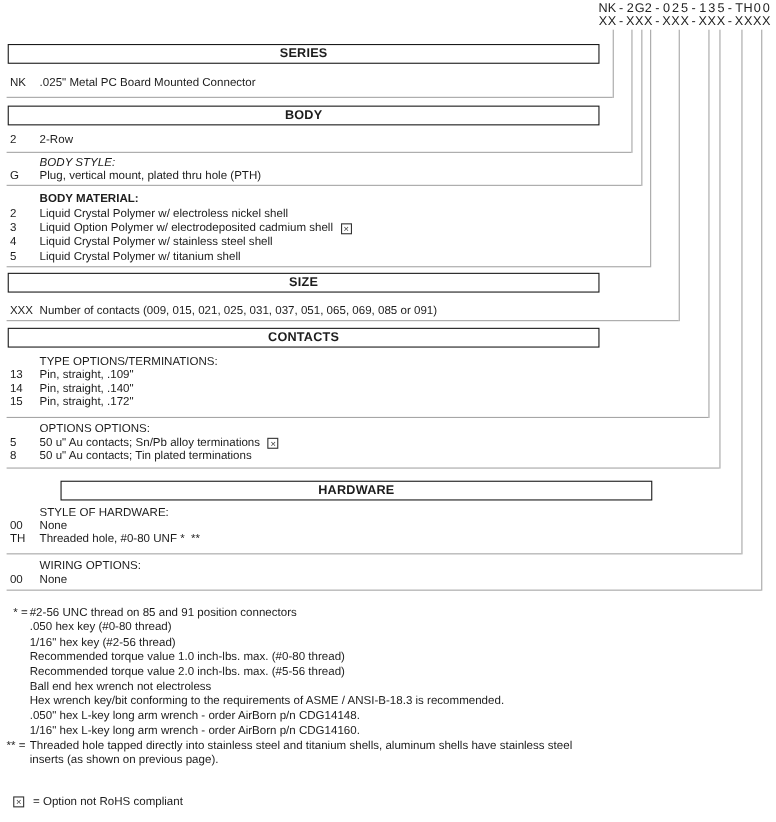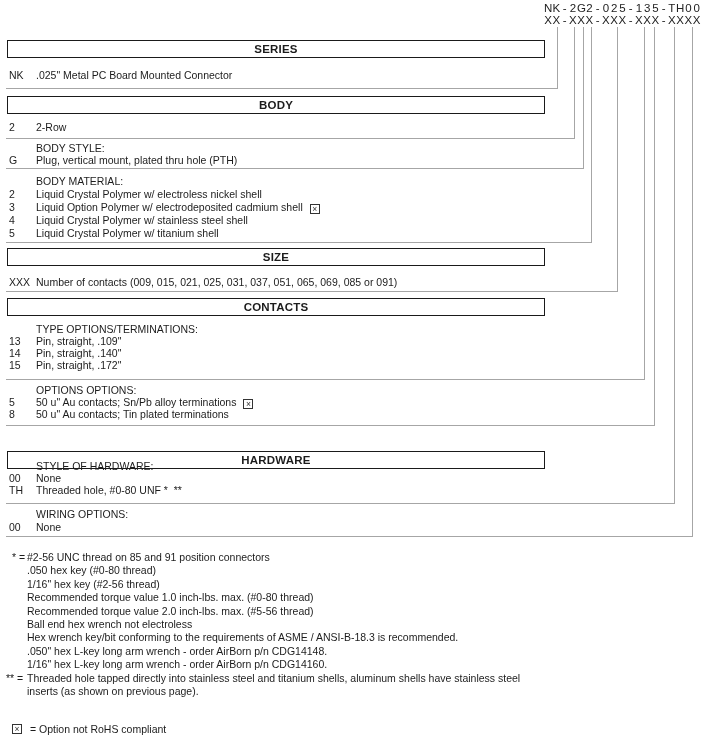"BODY STYLE:" div.blk-hdr { font-style: none -> italic }
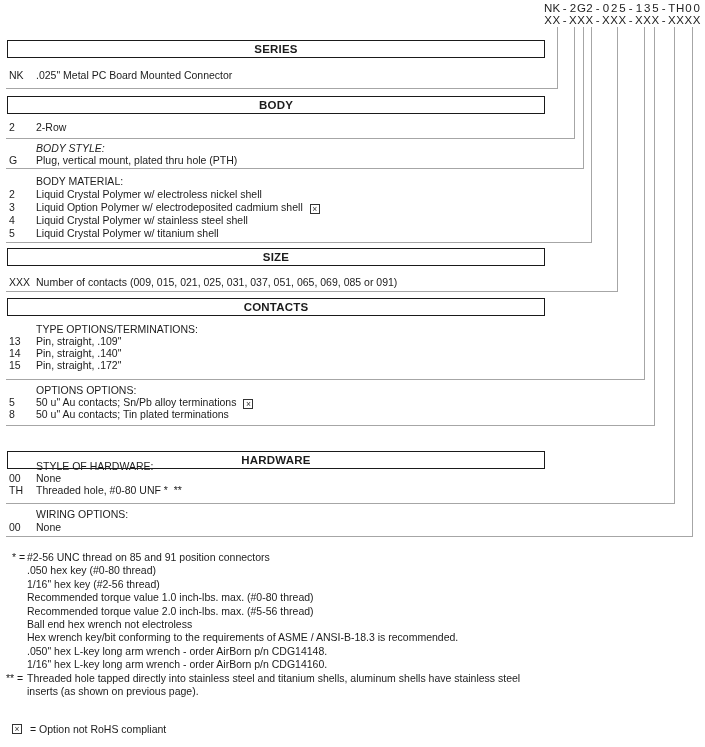"BODY MATERIAL:" div.blk-hdr { font-weight: none -> bold }
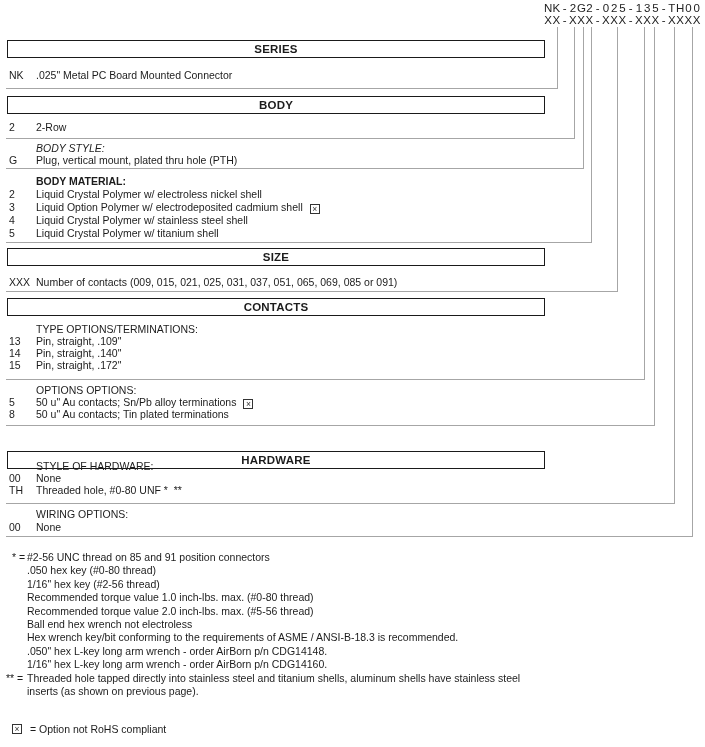"HARDWARE" div.hdr-box { margin-left: none -> 48px; top: 451px -> 437px }
